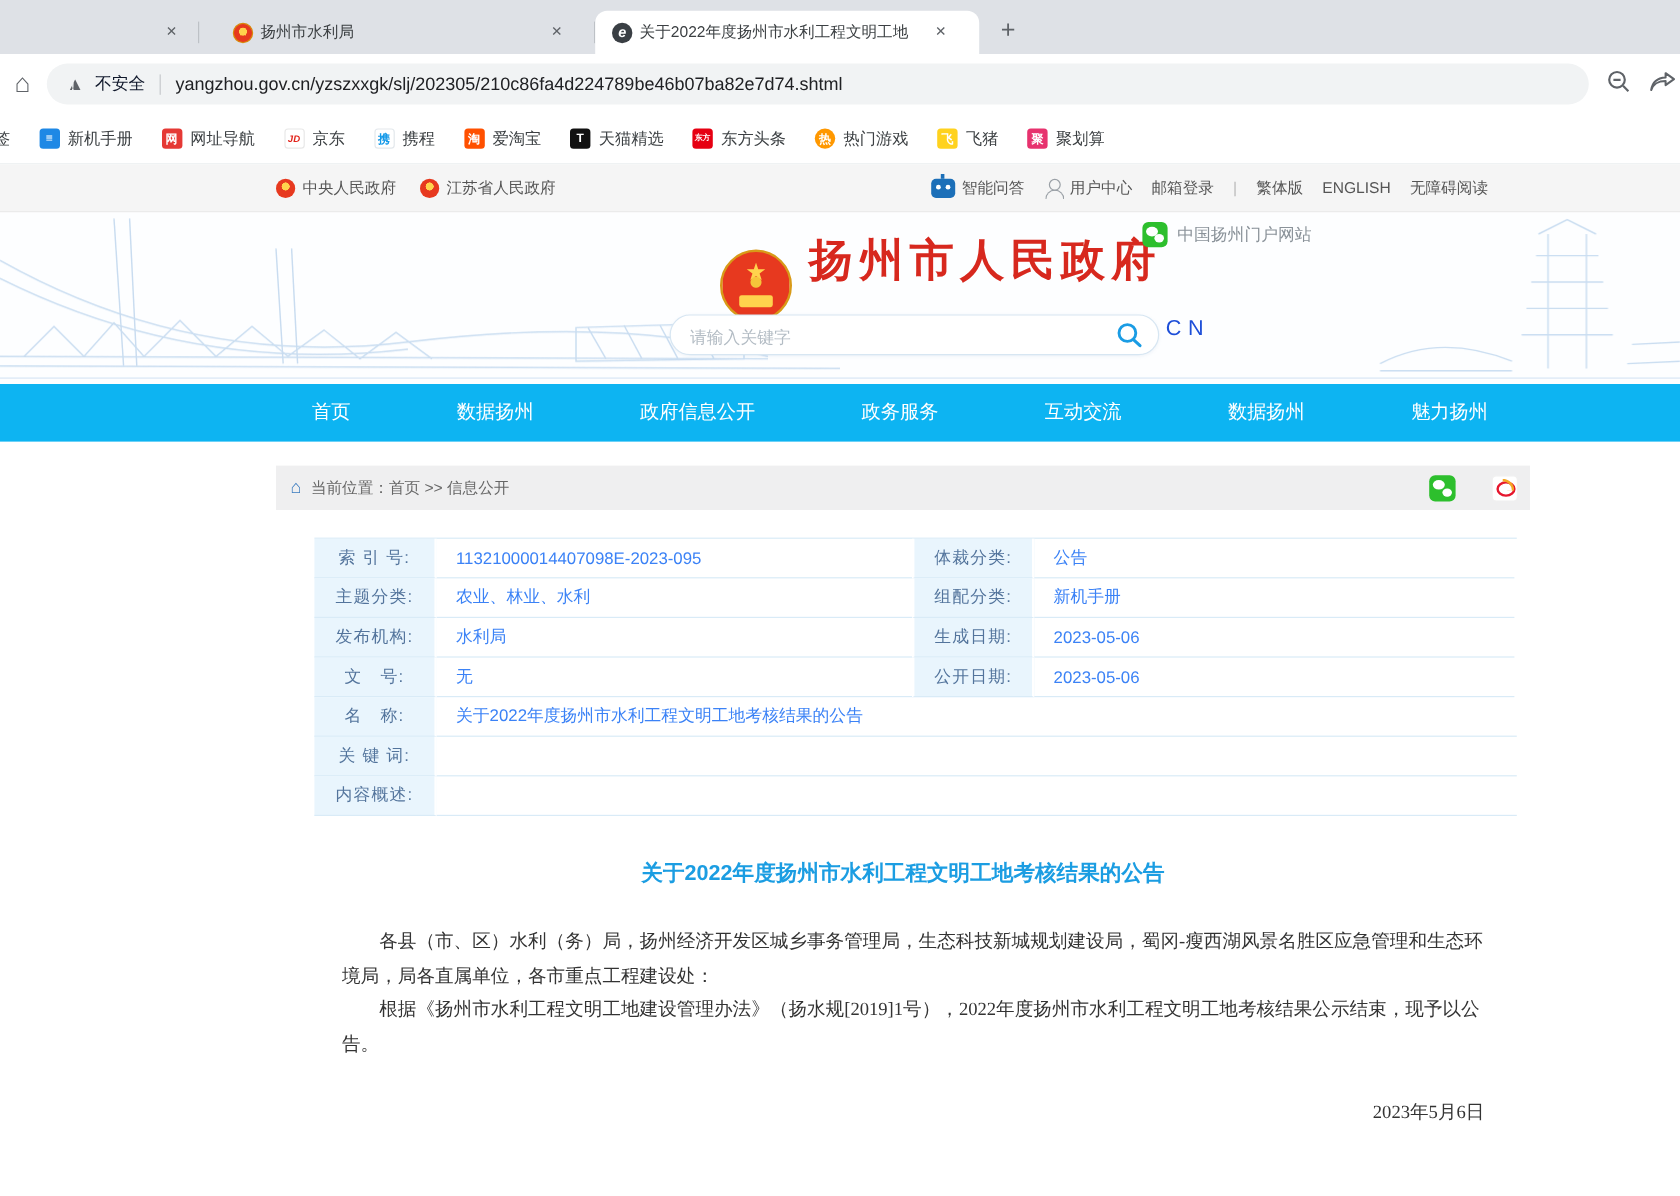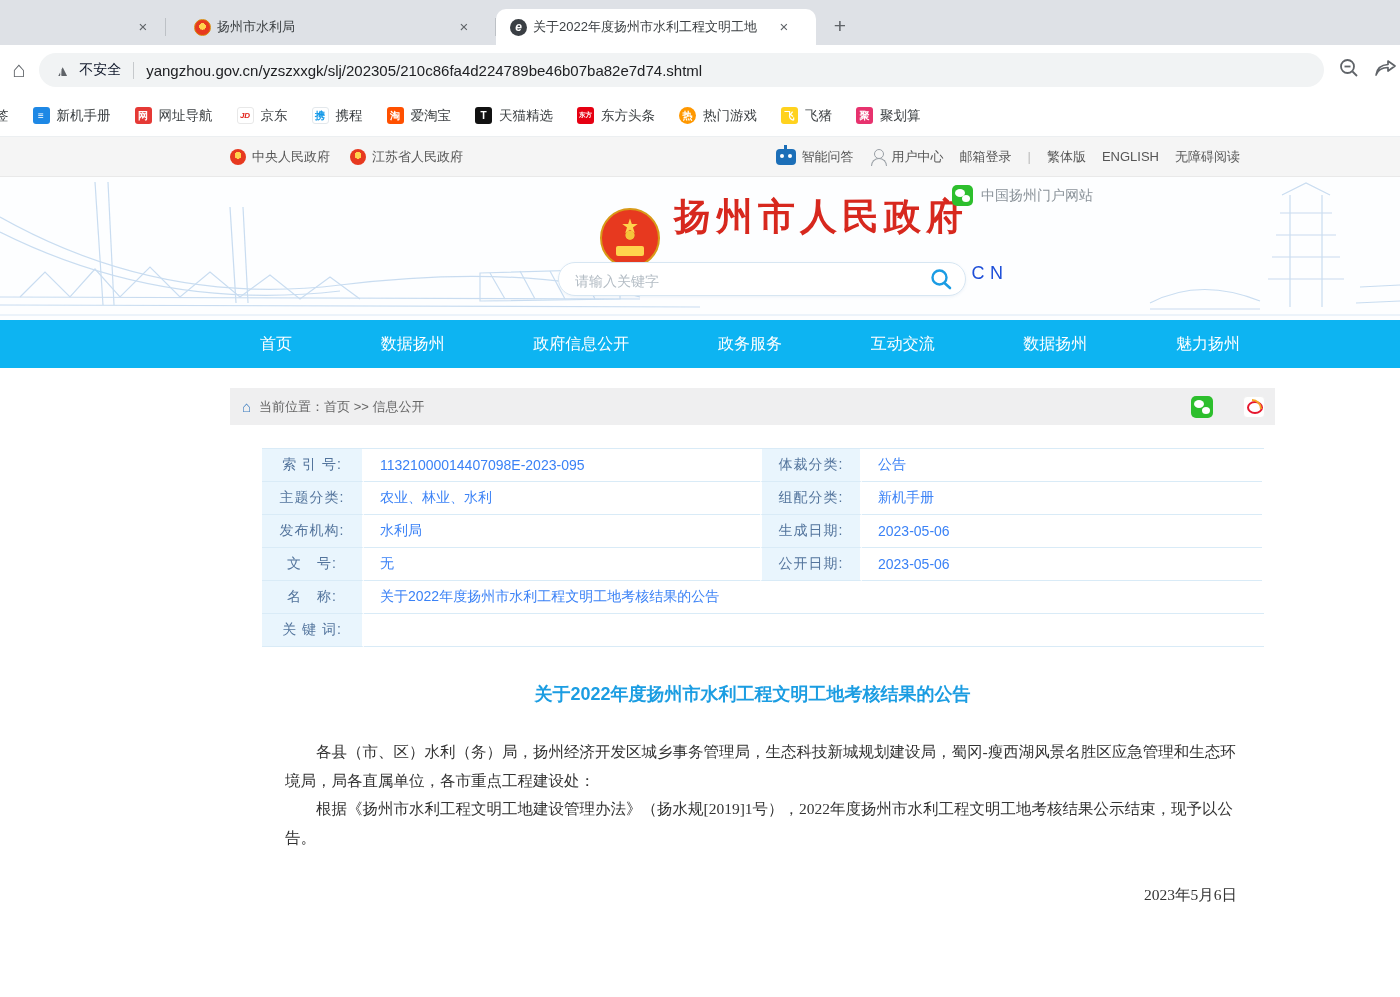"内容概述:" div.irow { html: none -> <div> <span>内容概述:</span> <span></span> </div> }
